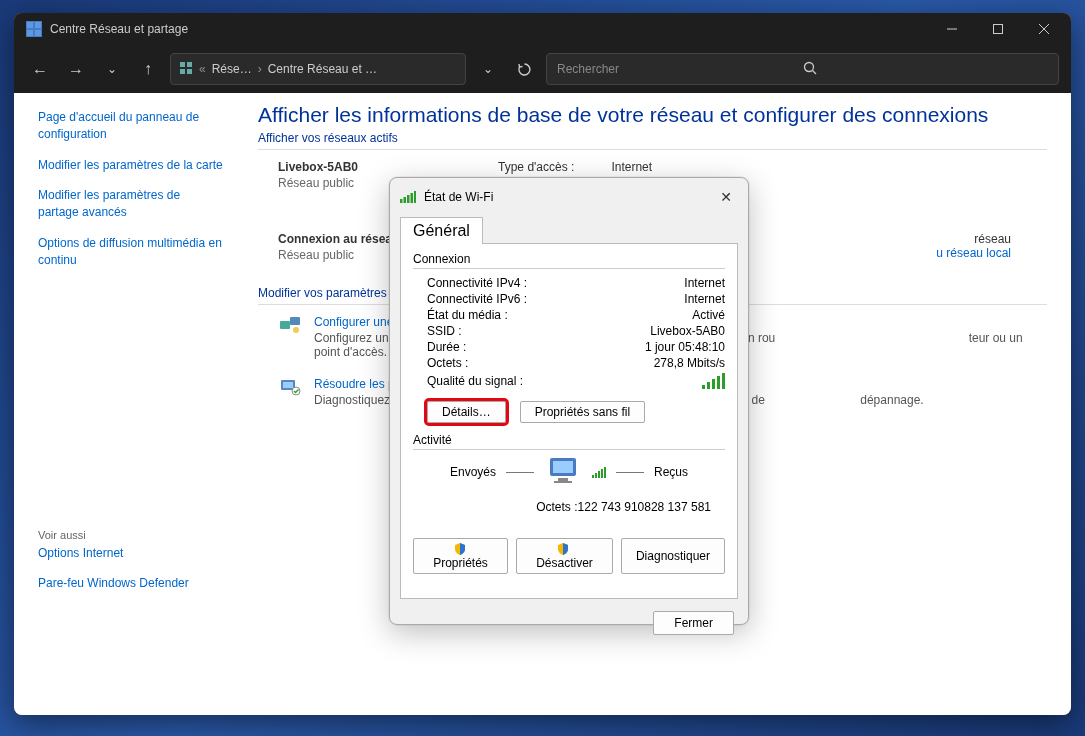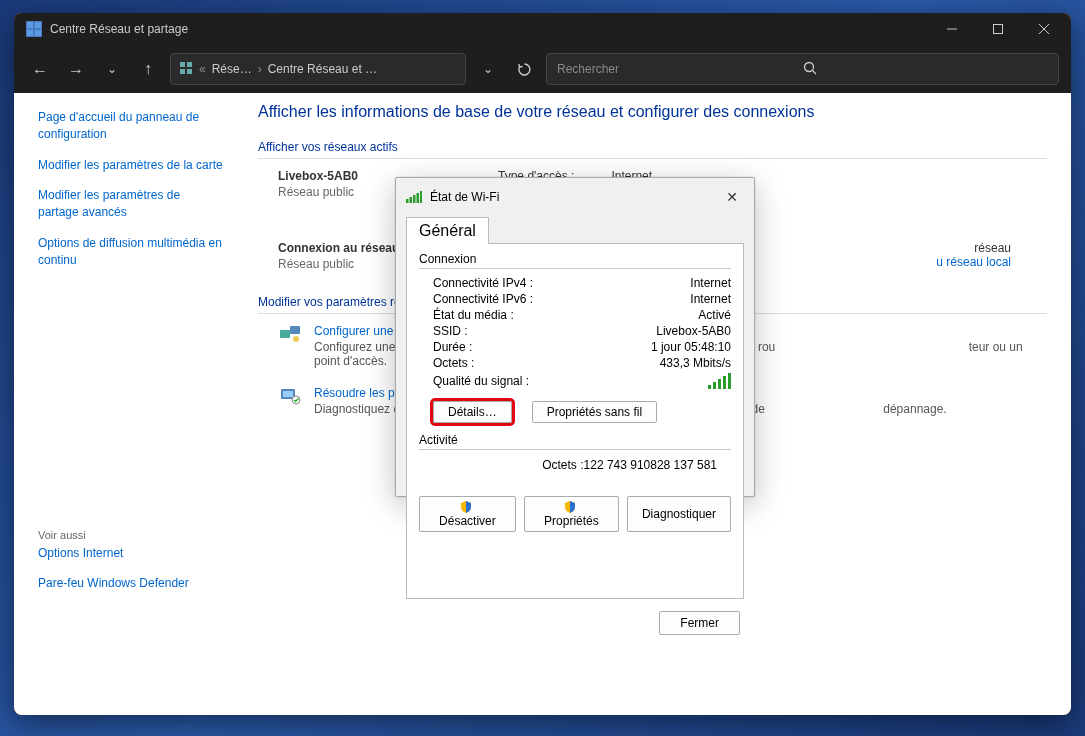"Afficher les informations de base" .main-heading { font-size: 16px -> 21px; margin-bottom: 19px -> 4px }
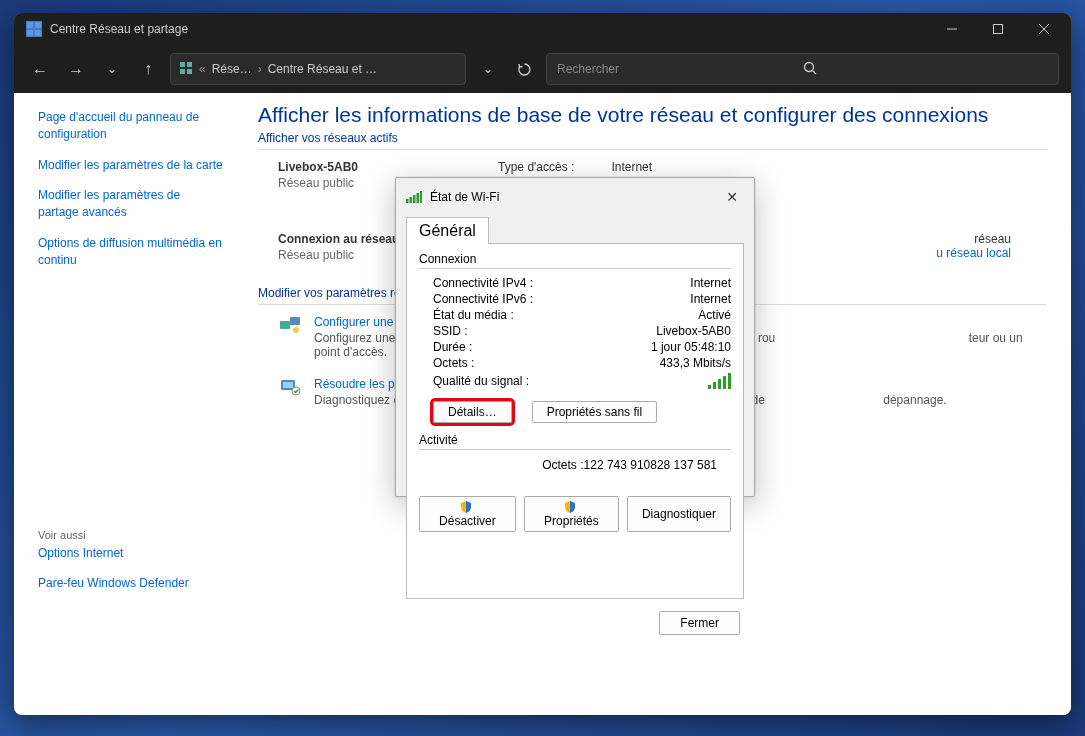"État de Wi-Fi" .dialog { border-radius: 2px -> 8px; height: 320px -> 448px; margin-left: 6px -> none }
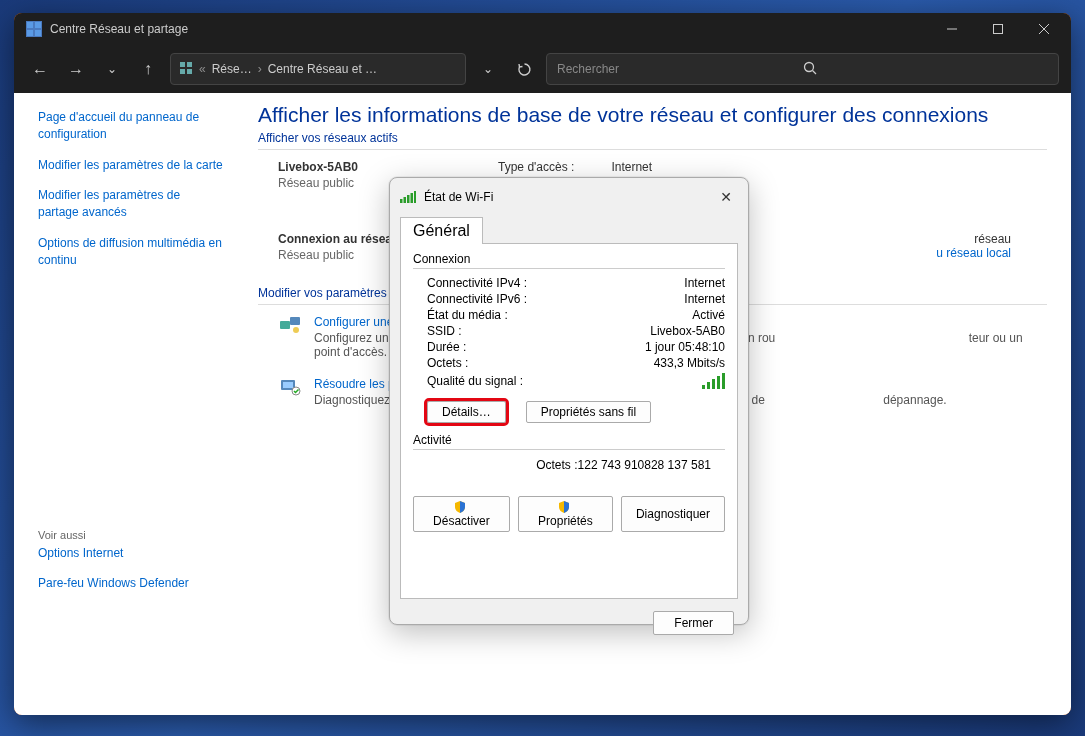"433,3 Mbits/s" span.v { text: 433,3 -> 278,8 }
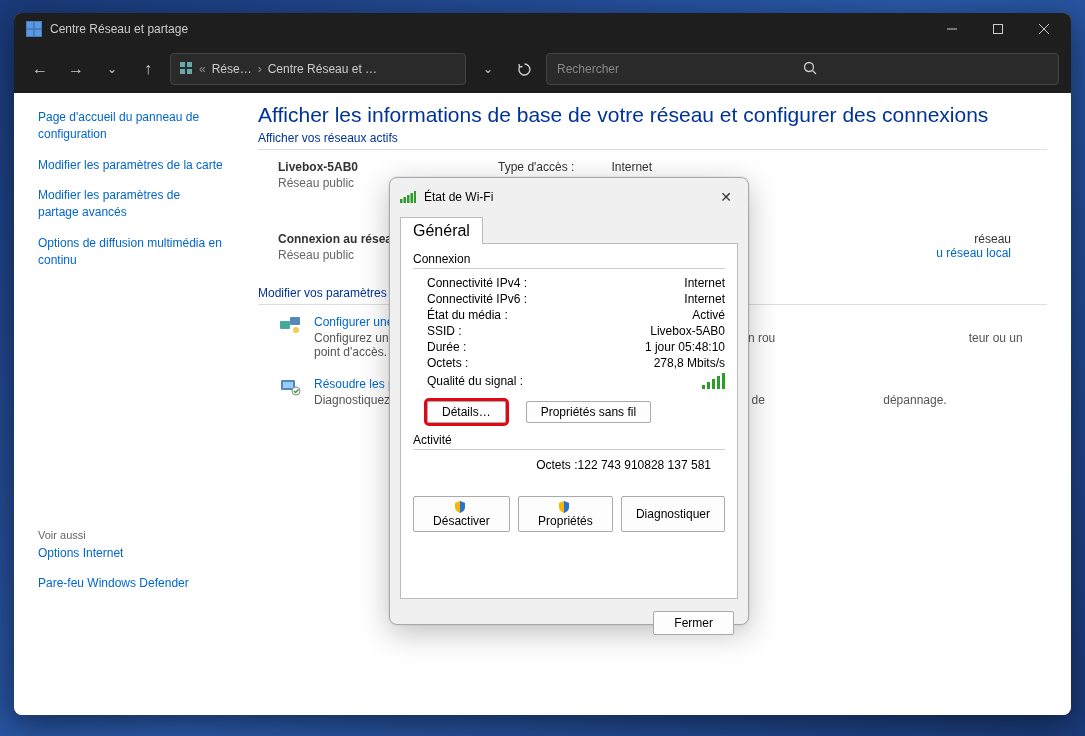"dépannage." span { margin-left: 115px -> 92px }
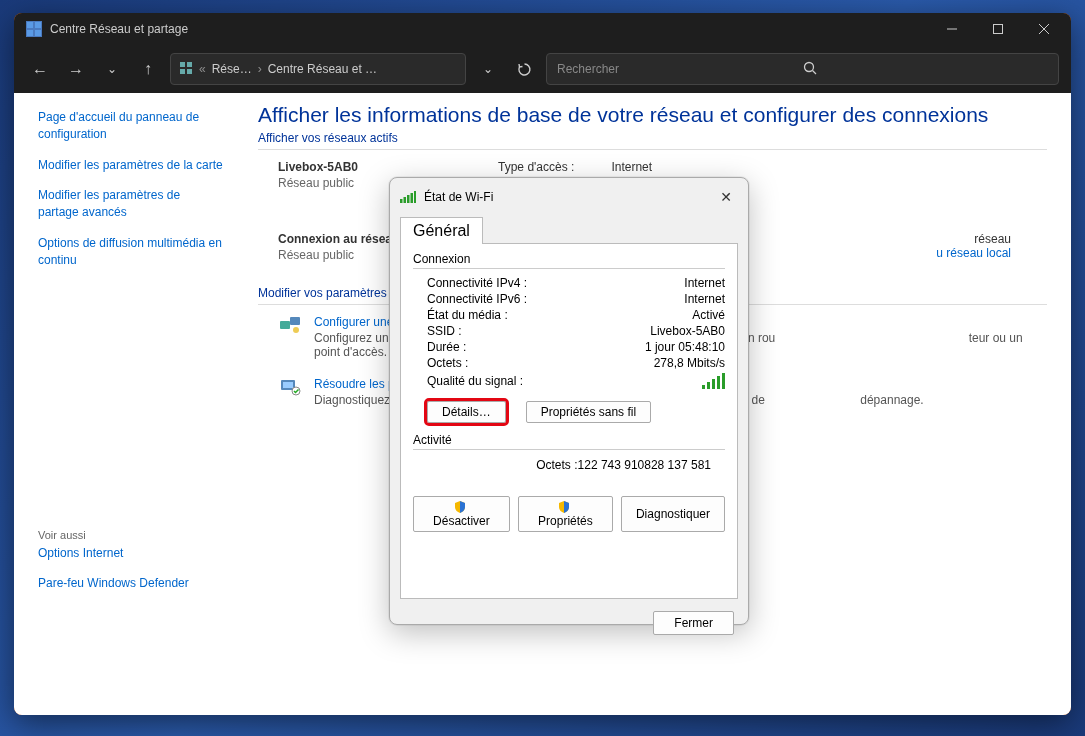"Détails…" .btn-row { gap: 20px -> 14px }
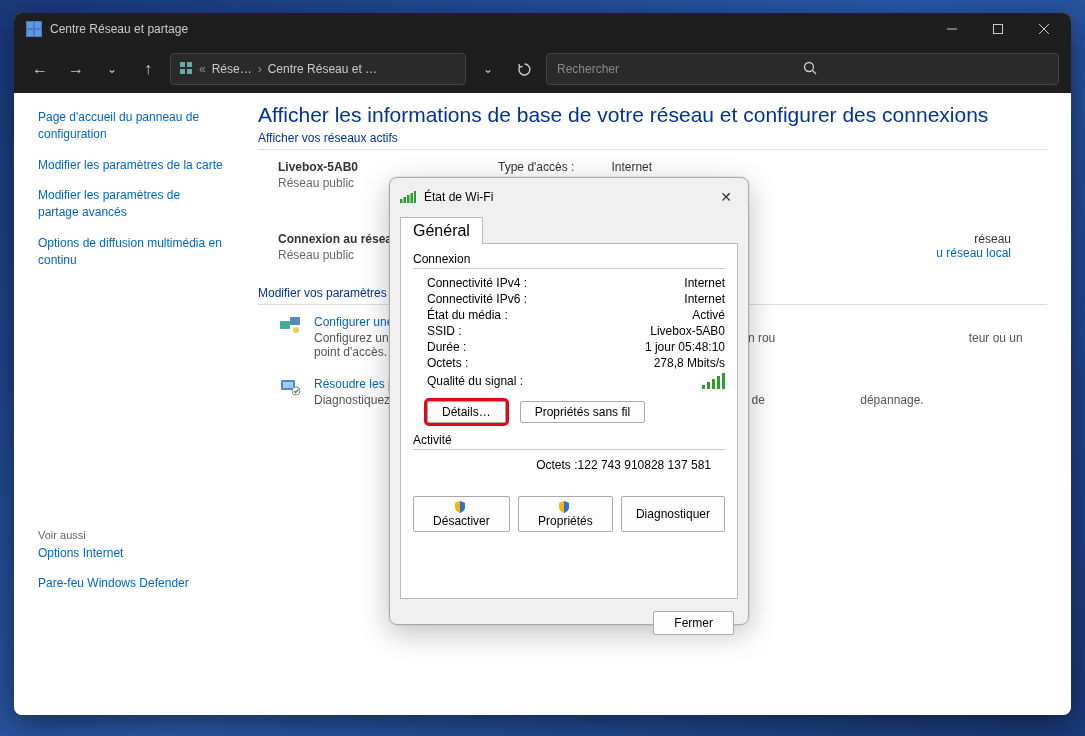"Envoyés" div.activity-diagram { html: none -> <div> <span>Envoyés</span> <span></span> <span> <svg> <rect></rect> <rect></rect> <rect></rect> <rect></rect> </svg> </span> <span> <span></span> <span></span> <span></span> <span></span> <span></span> </span> <span></span> <span>Reçus</span> </div> }
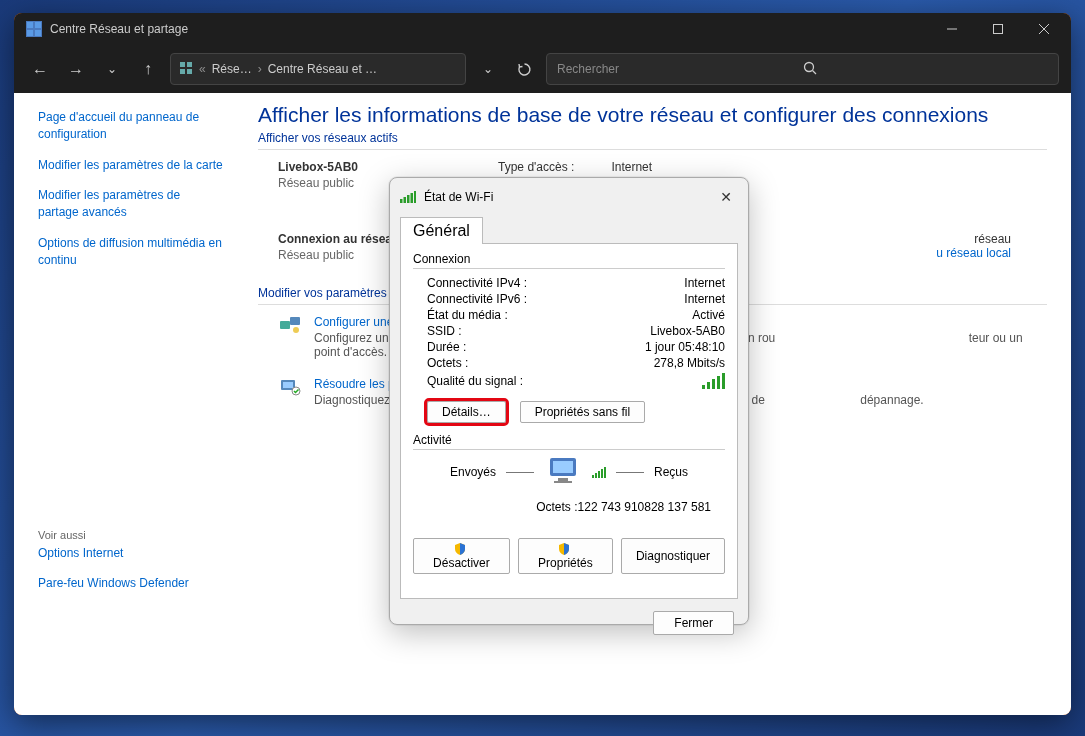"Désactiver" button.dlg-btn { order: before "Propriétés" -> after "Propriétés" }
